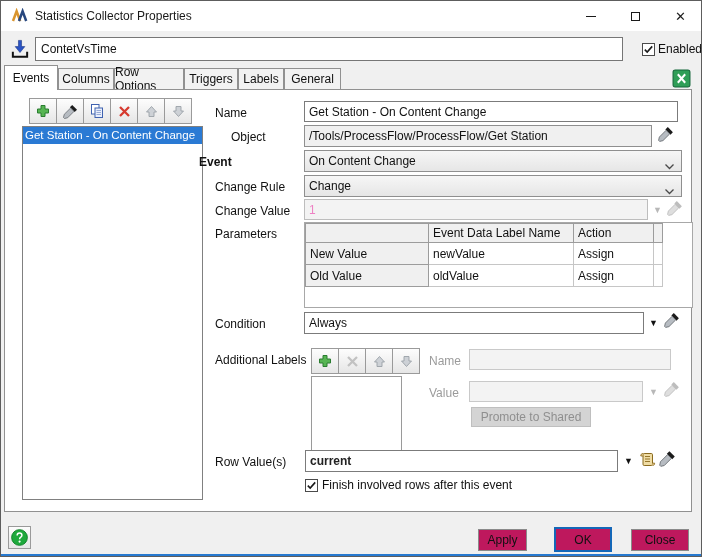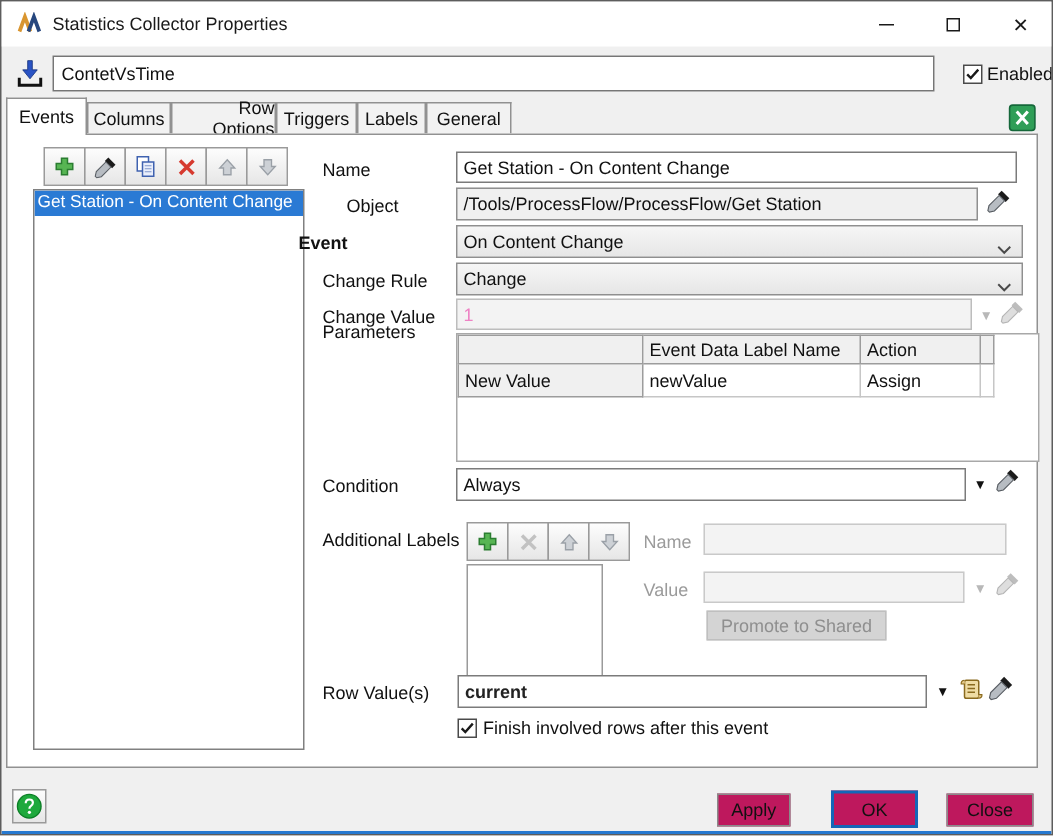"Events" .tab { text-align: right -> none }
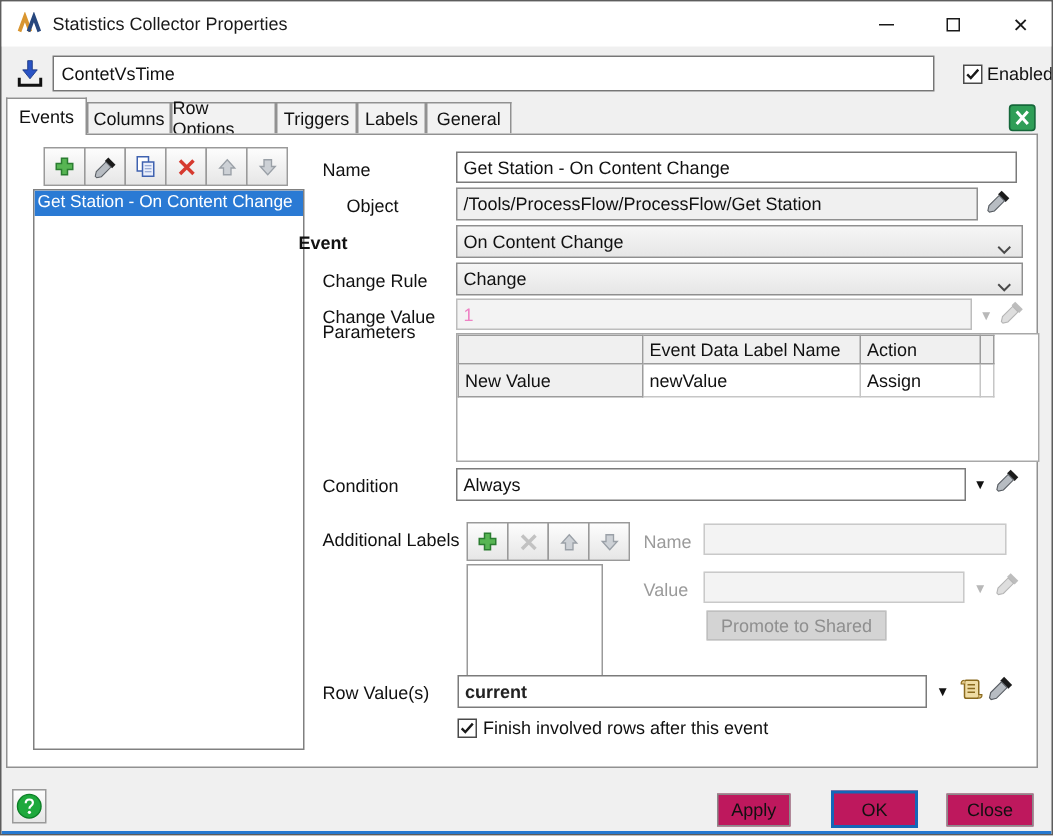"Parameters" span.lbl { top: 124px -> 137px }
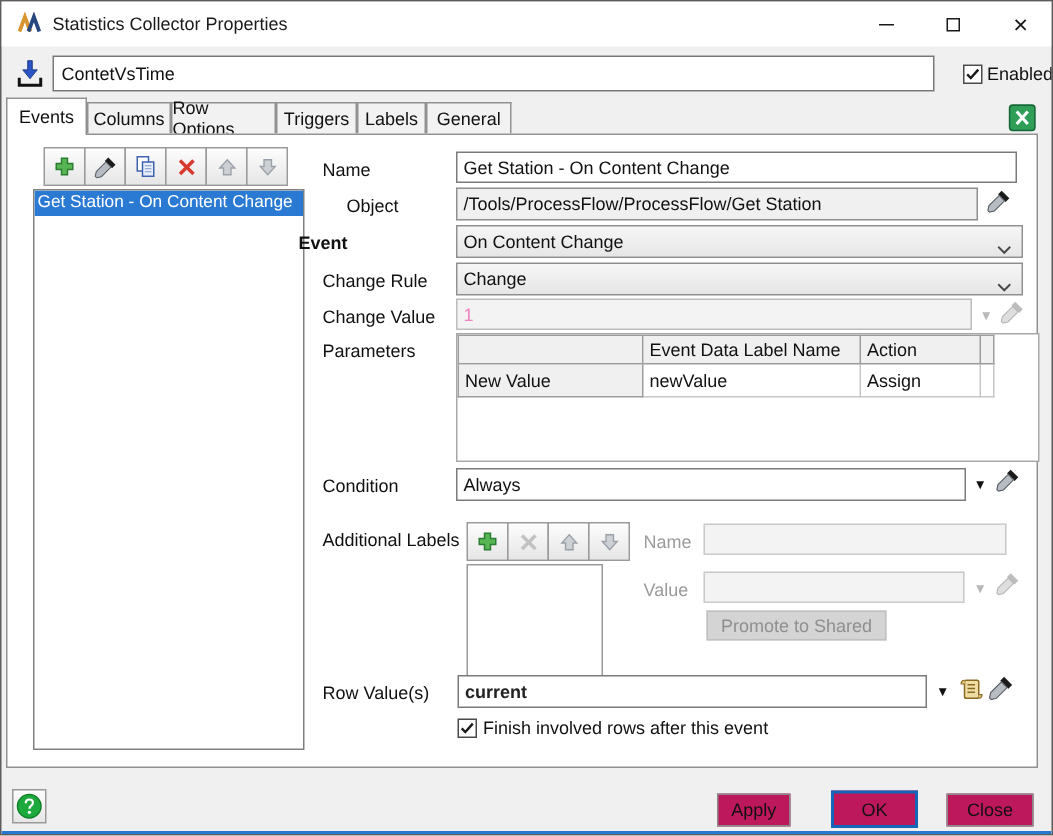"Old Value" tr { html: none -> <tr> <td>Old Value</td> <td>oldValue</td> <td>Assign</td> <td></td> </tr> }
